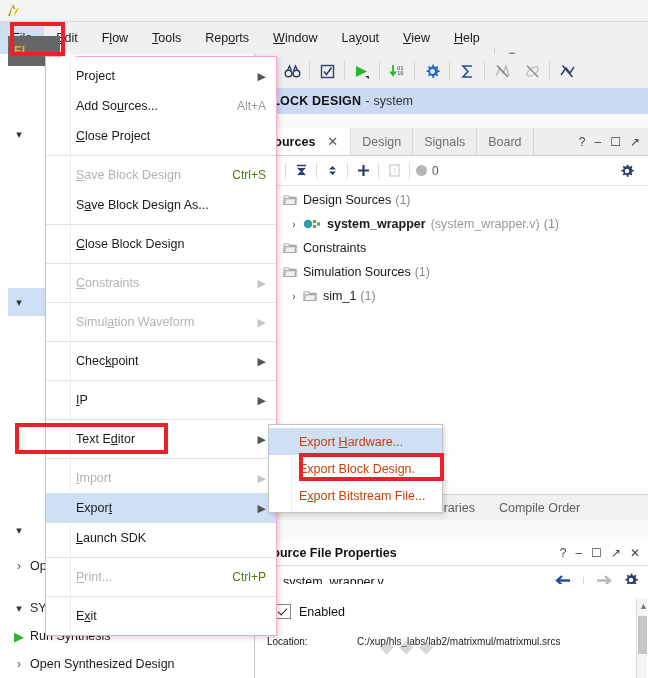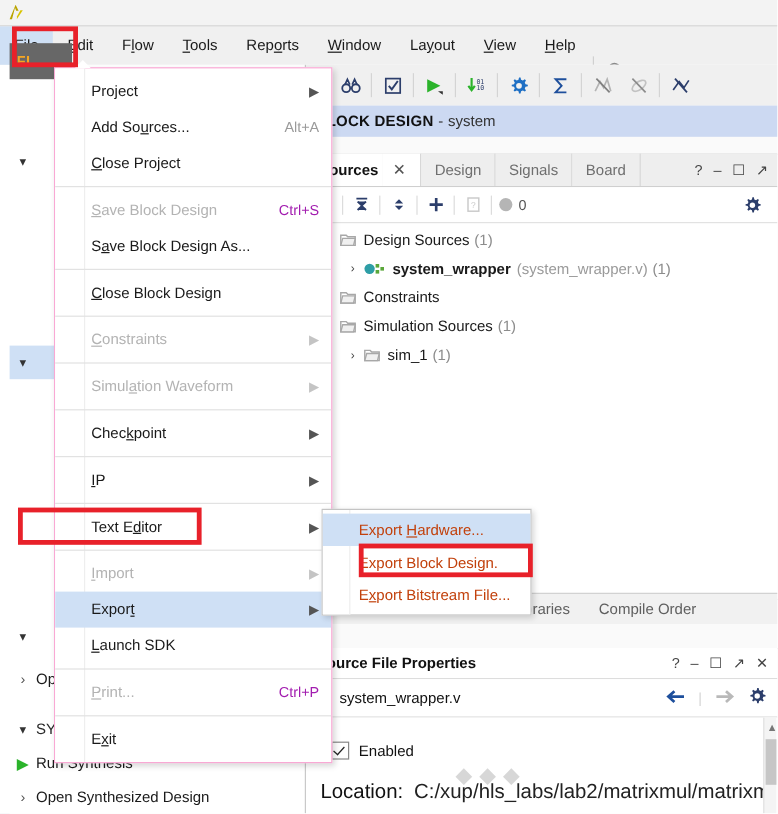"Ctrl+S" .dd-item.disabled .dd-shortcut { color: #a21caf -> #4d7c0f }
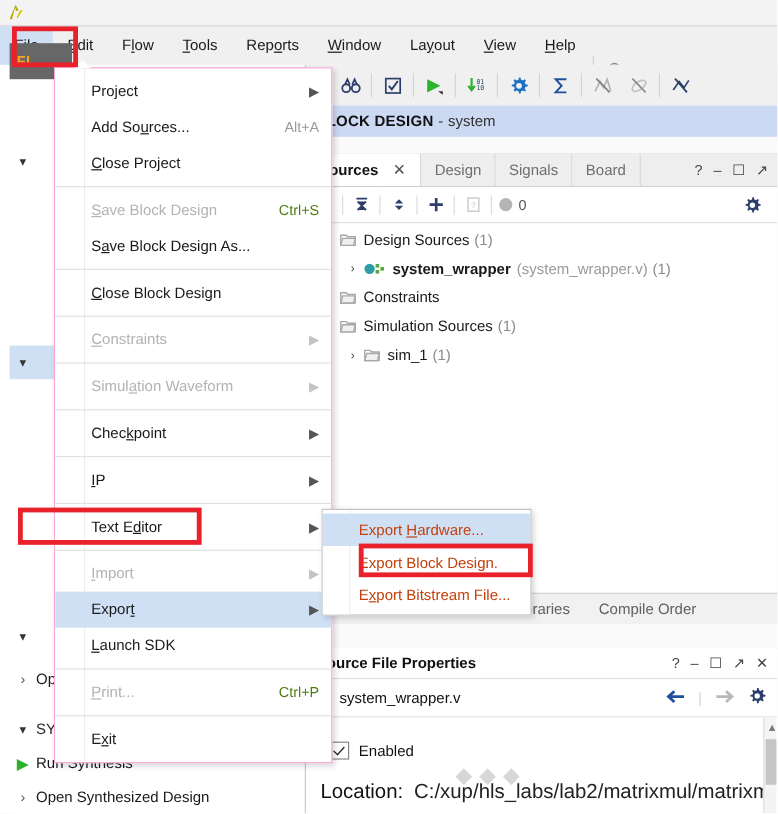"Enabled" .props-body { top: 598px -> 584px }
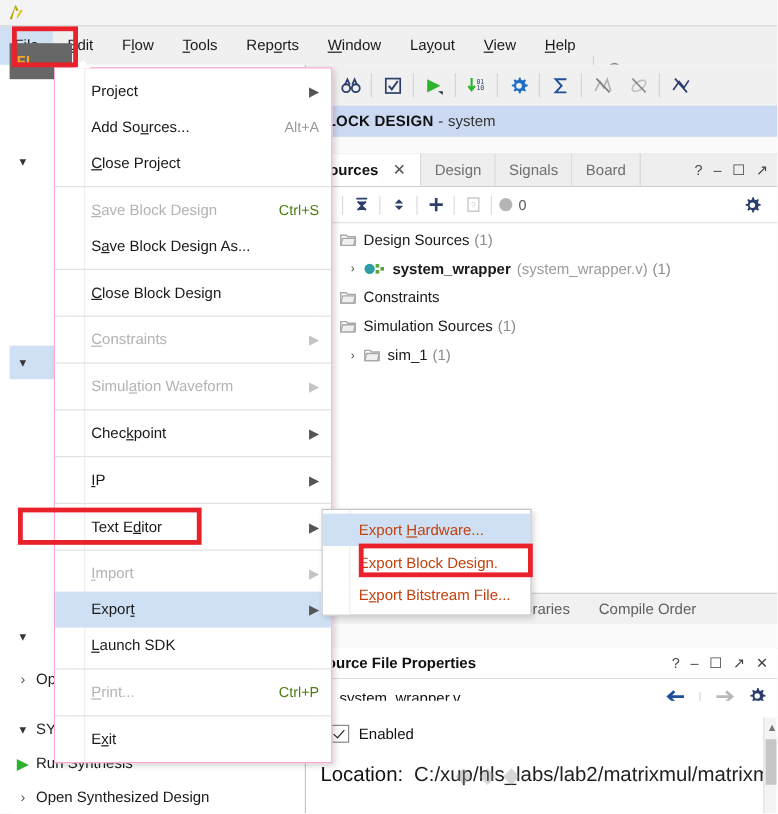"Location:" .prop-location { font-size: 17px -> 10px; gap: none -> 12px }
